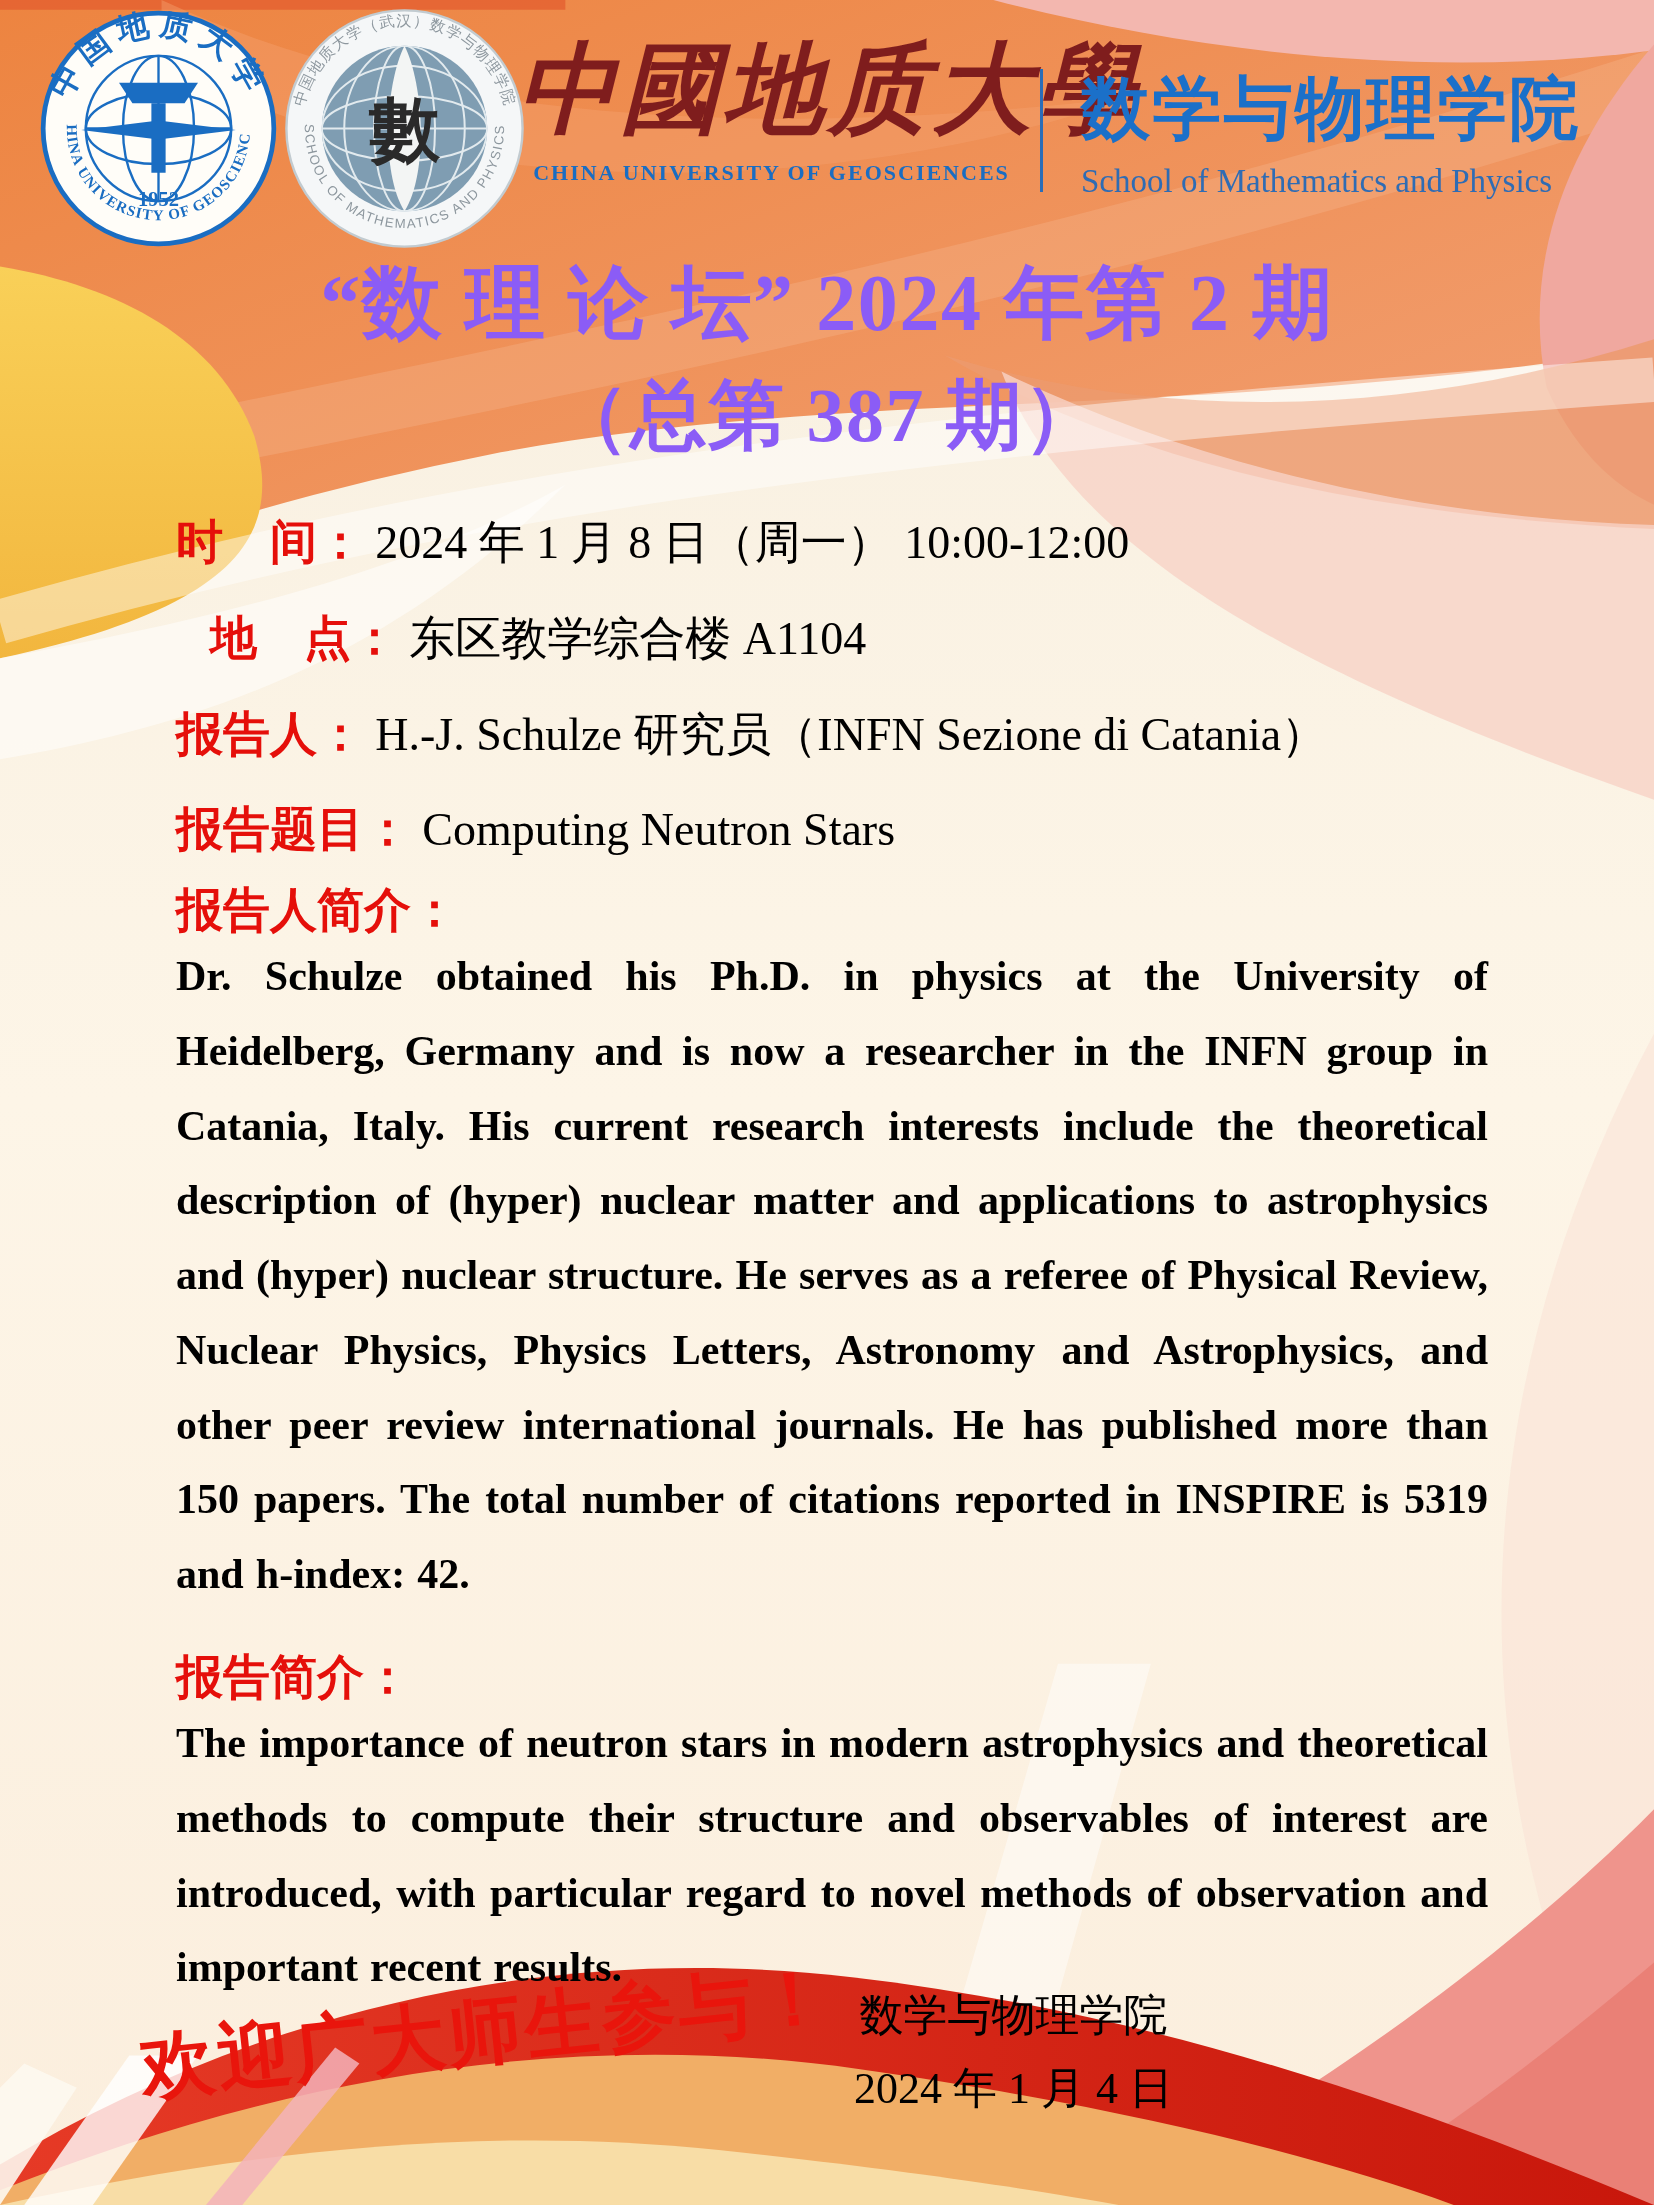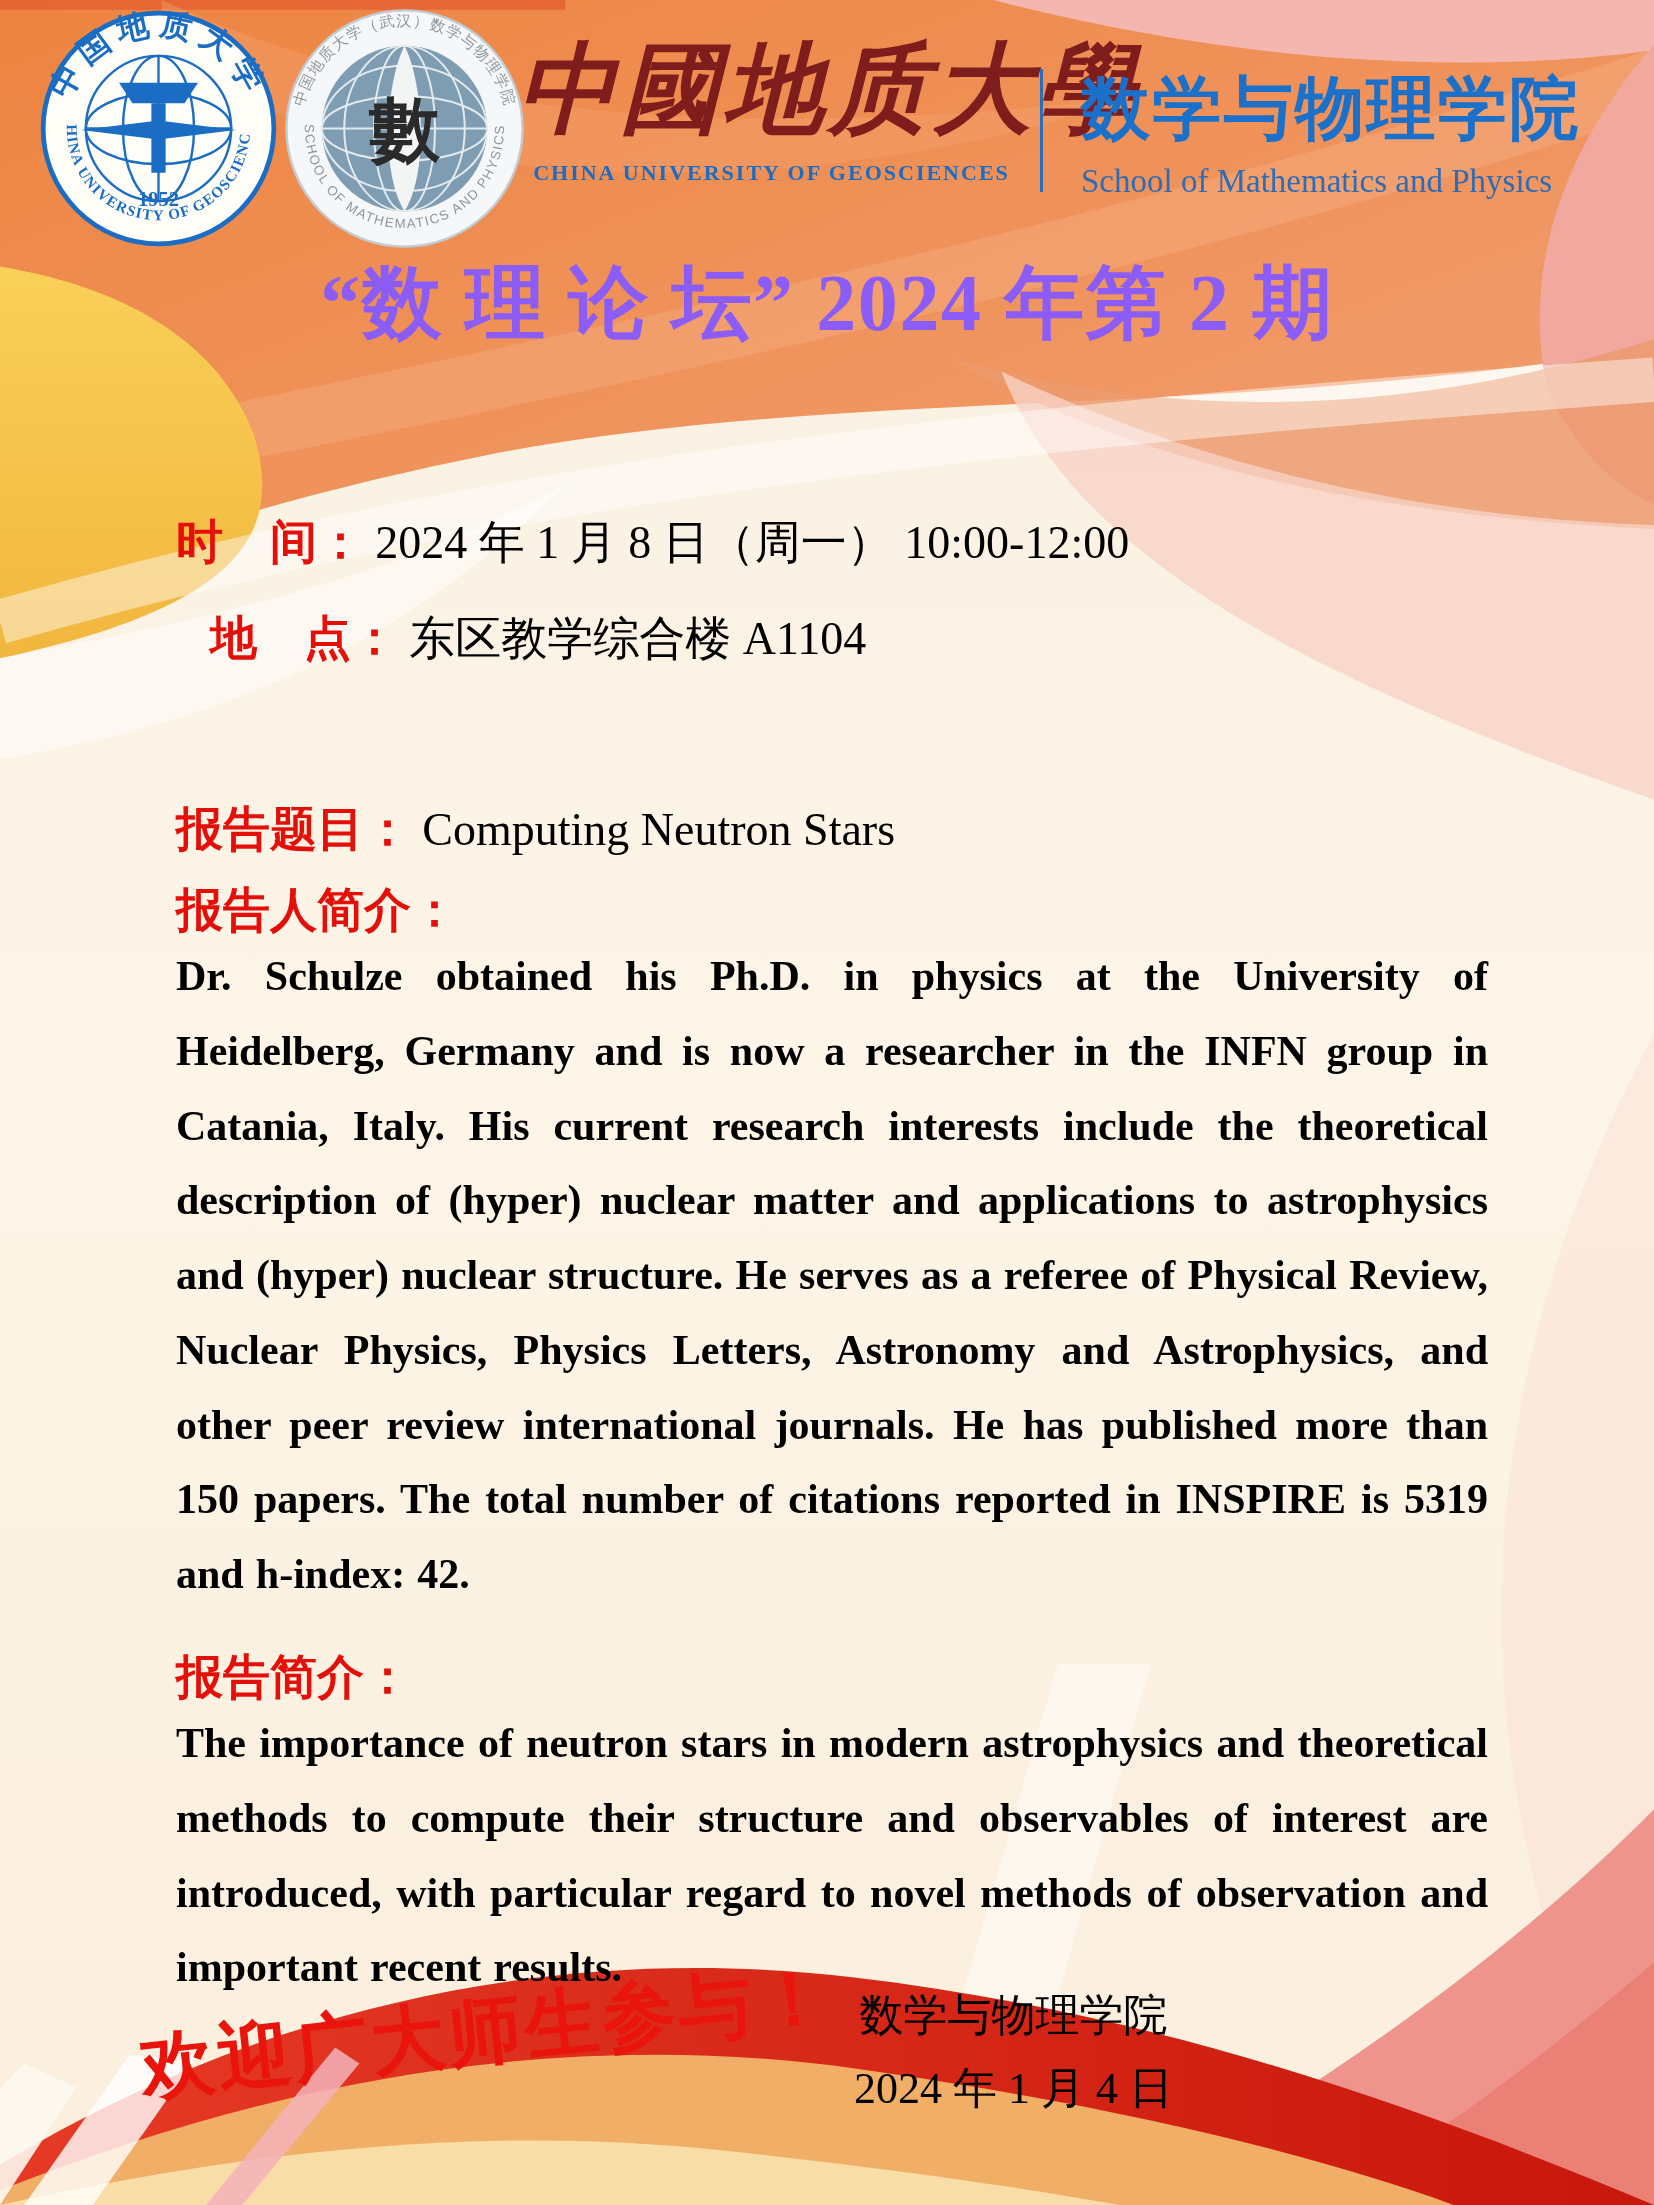"（总第 387 期）" div.abs { html: none -> <div>（总第 387 期）</div> }
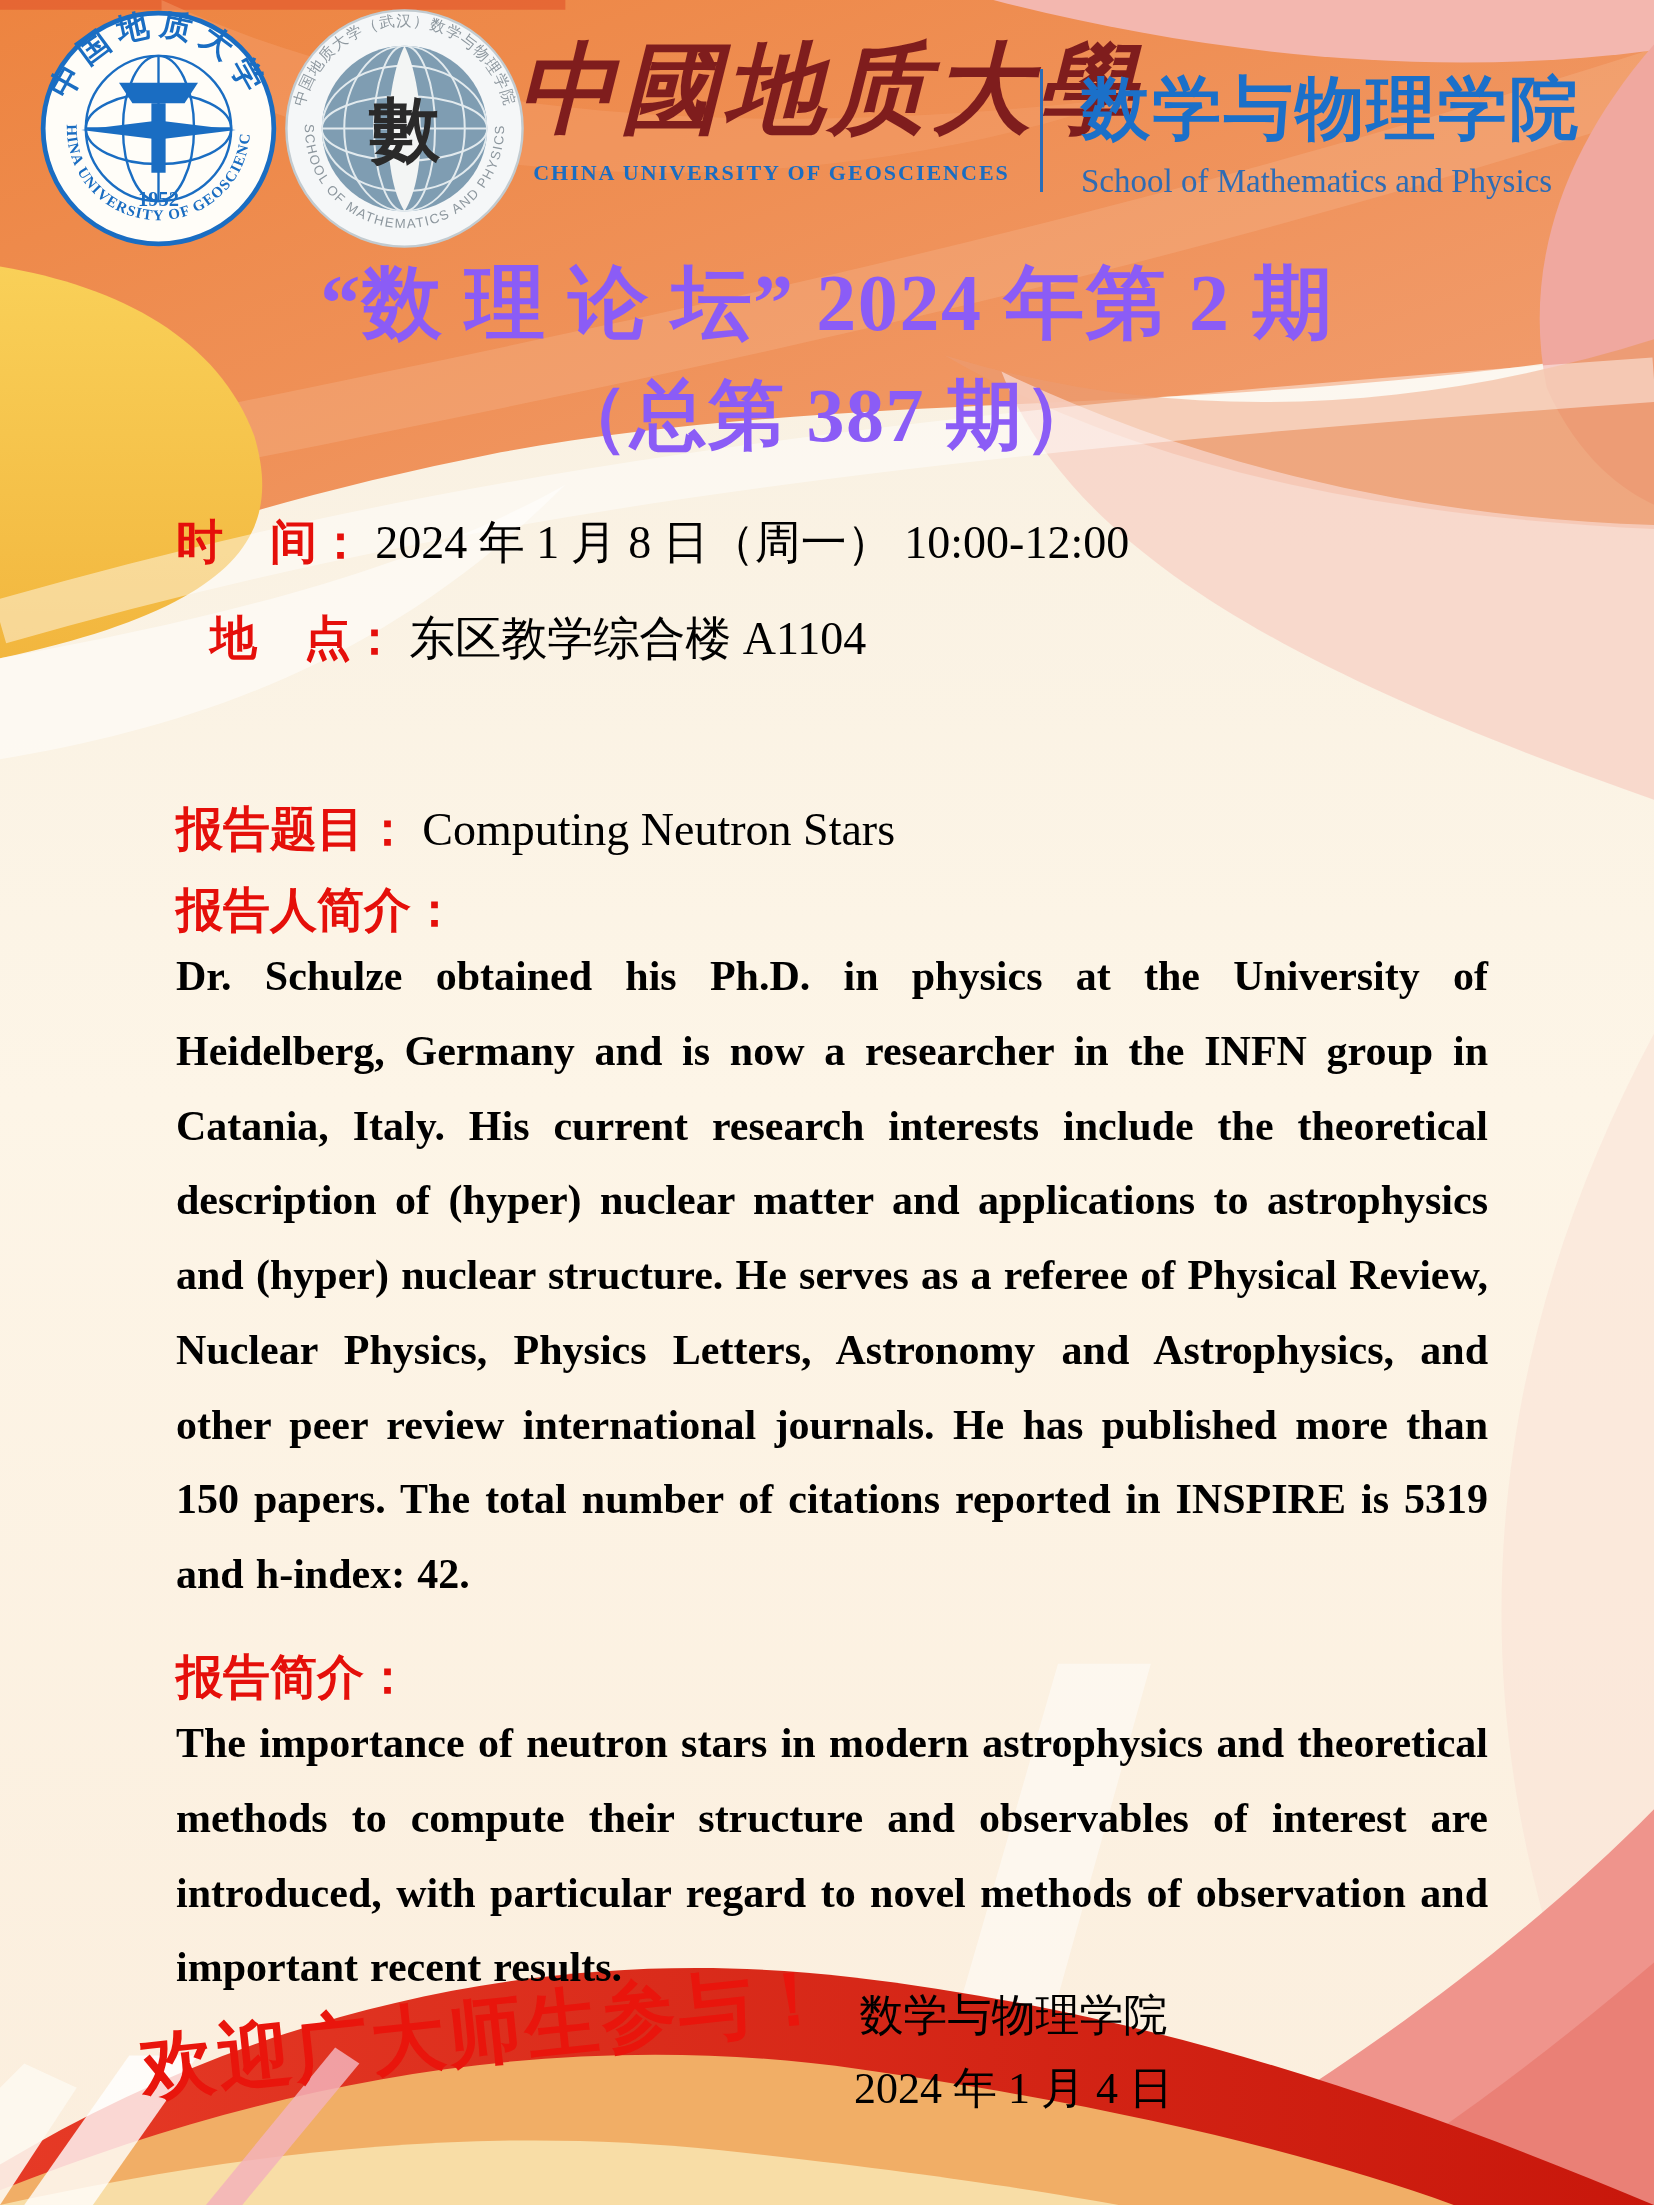"报告人： H.-J. Schulze 研究员（INFN Sezione" div.abs { html: none -> <div> <span>报告人：</span><span>H.-J. Schulze 研究员（INFN Sezione di Catania）</span> </div> }
